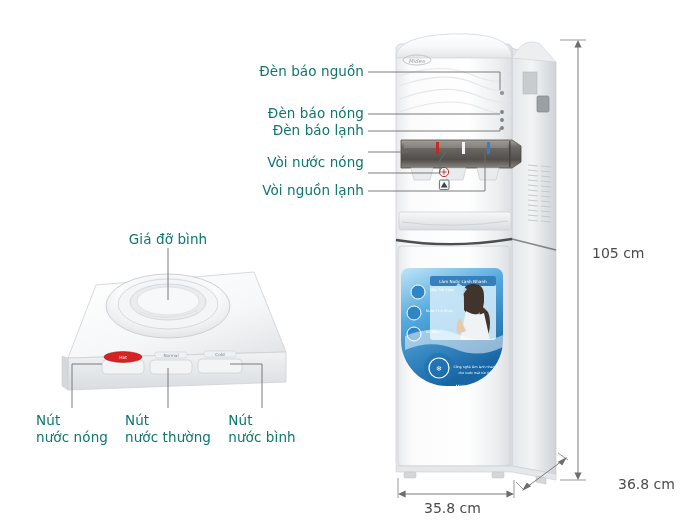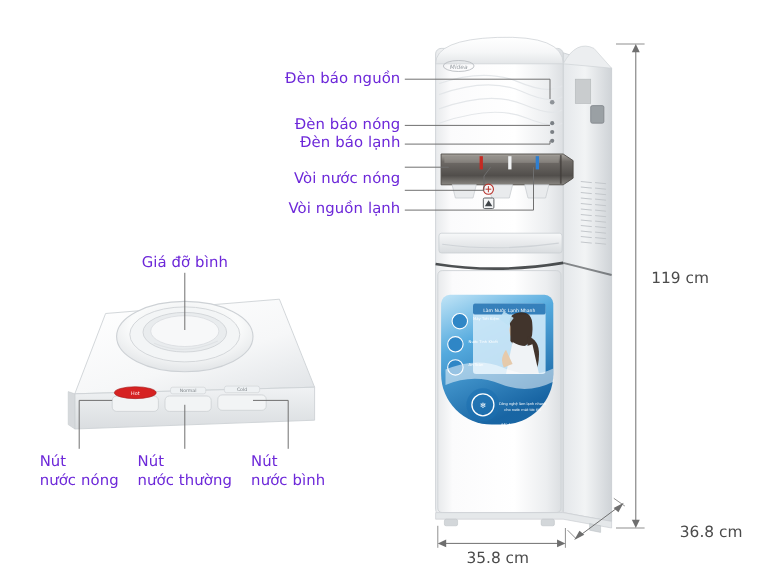"Đèn báo nguồn" .callout { color: #6d28d9 -> #0f766e }
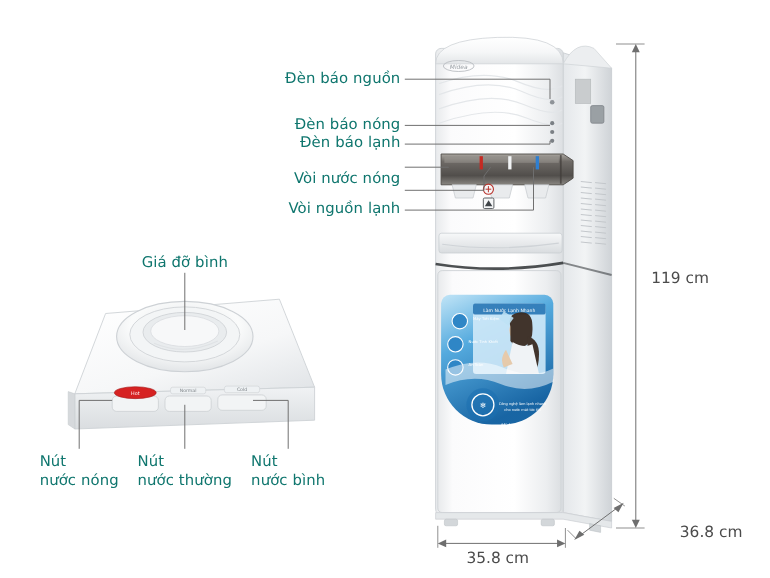"119 cm" div.dim-label { text: 119 -> 105 }
